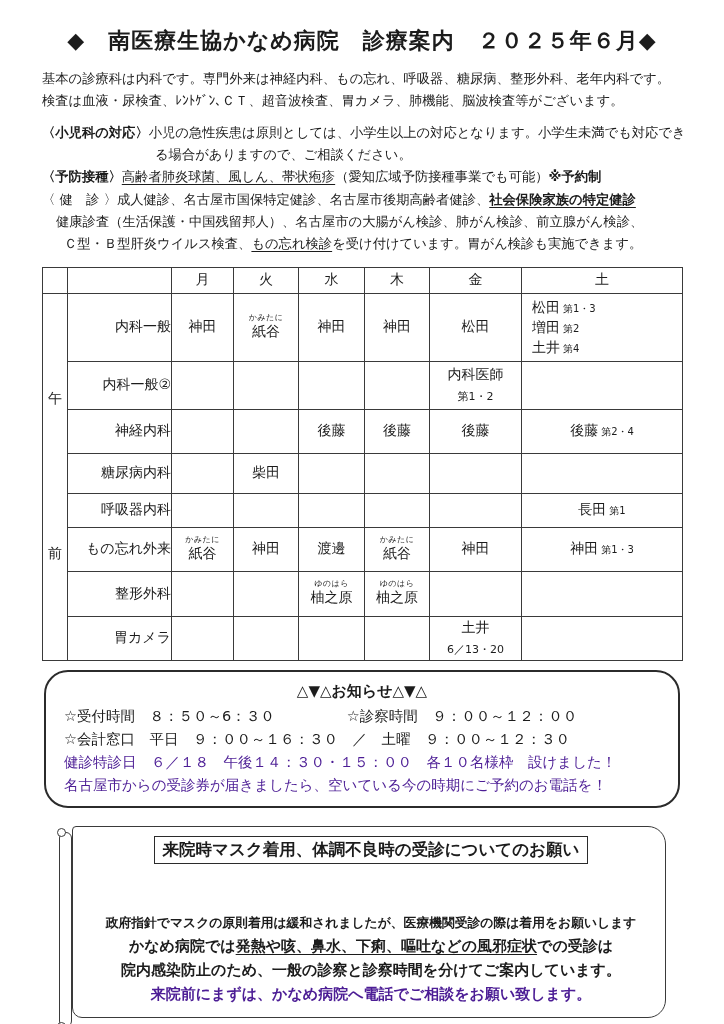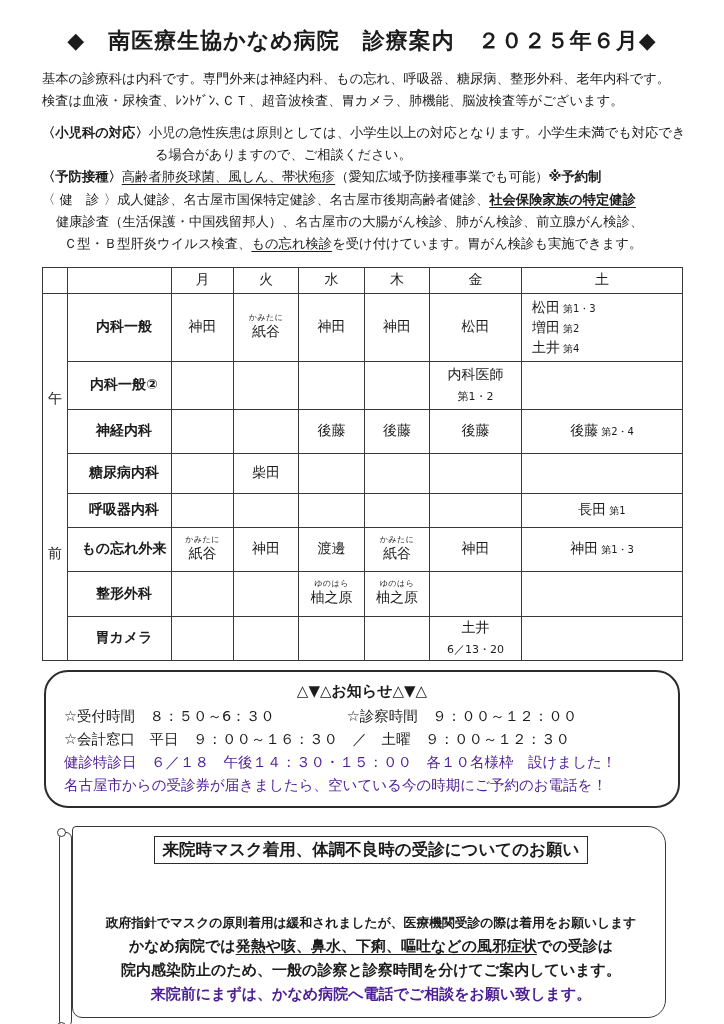"内科一般" td.dept { font-weight: bold -> none; text-align: center -> right }
